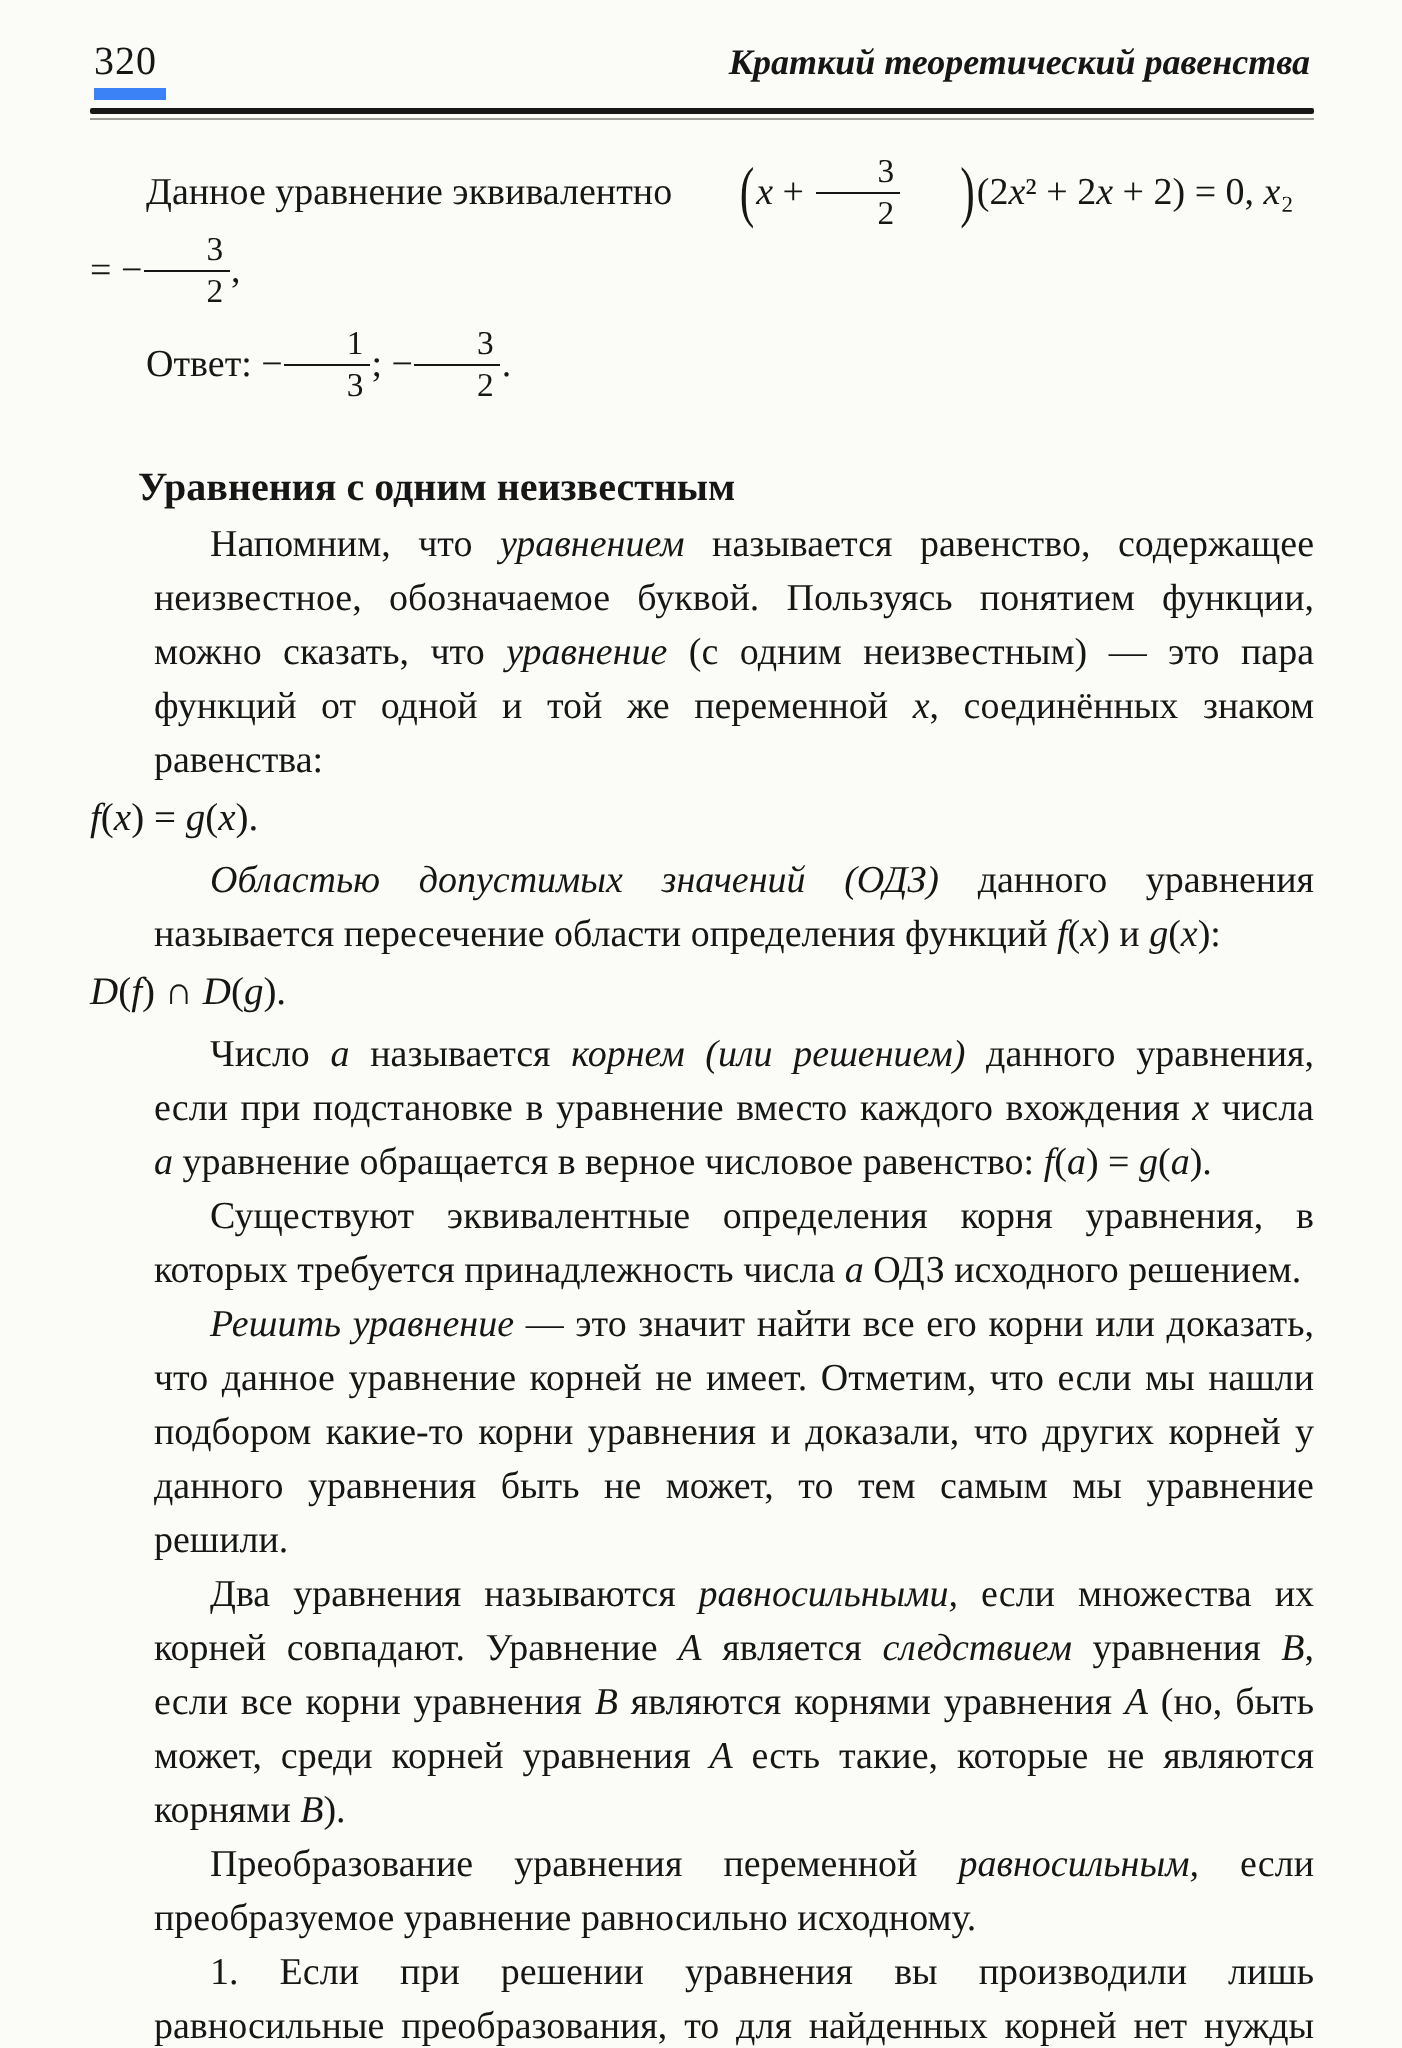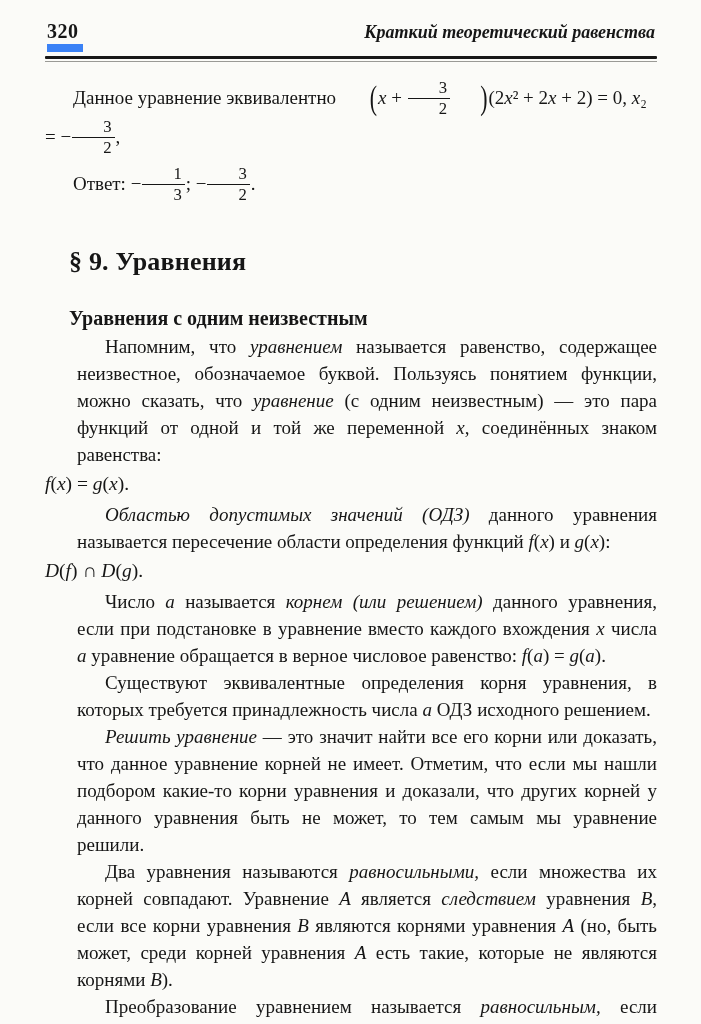"320" .page-number { border-bottom: 8px solid #3b82f6 -> 6px solid #3b82f6; font-weight: bold -> none }
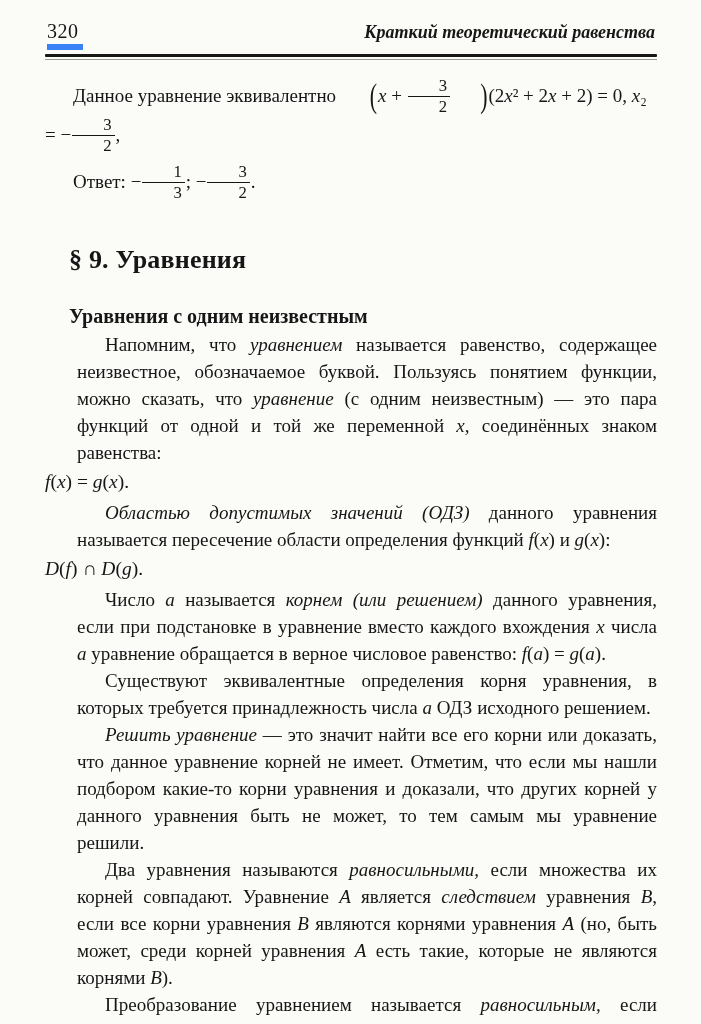"§ 9. Уравнения" h1.section-heading { html: <h1>§ 9. Уравнения</h1> -> none }
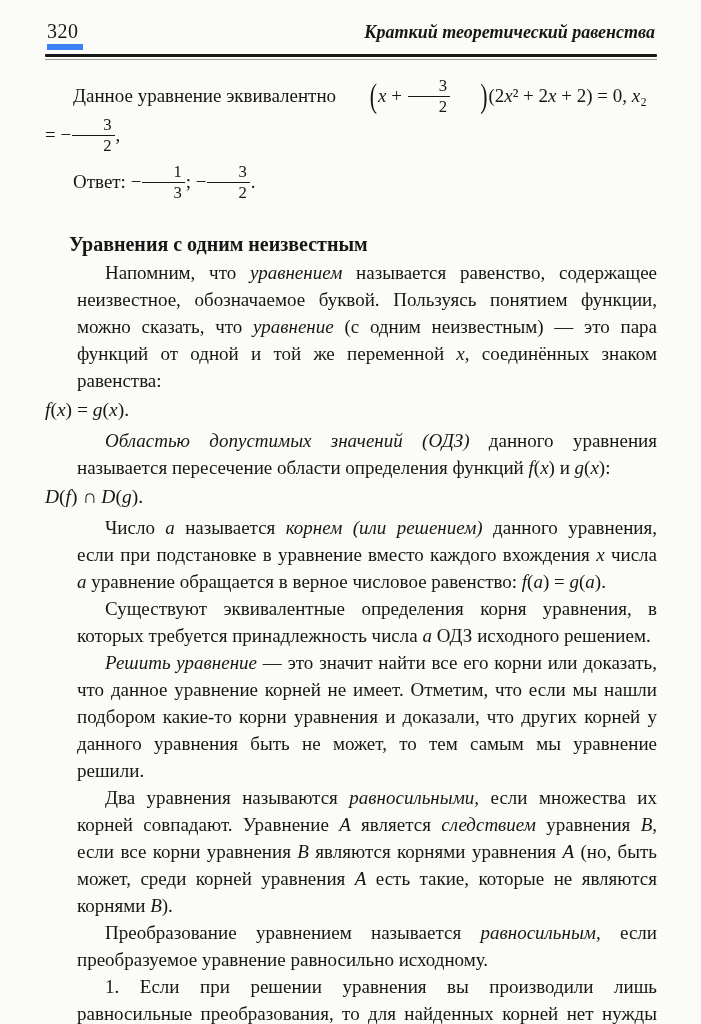"Преобразование уравнением называется" span { text: уравнением называется -> уравнения переменной }
